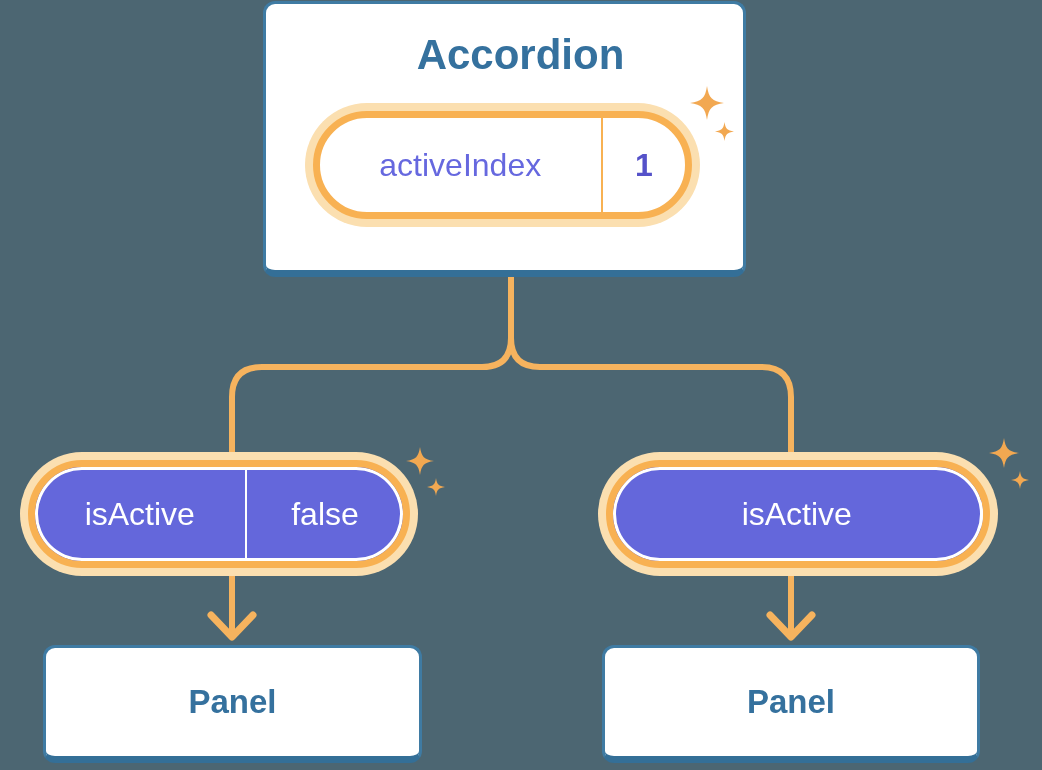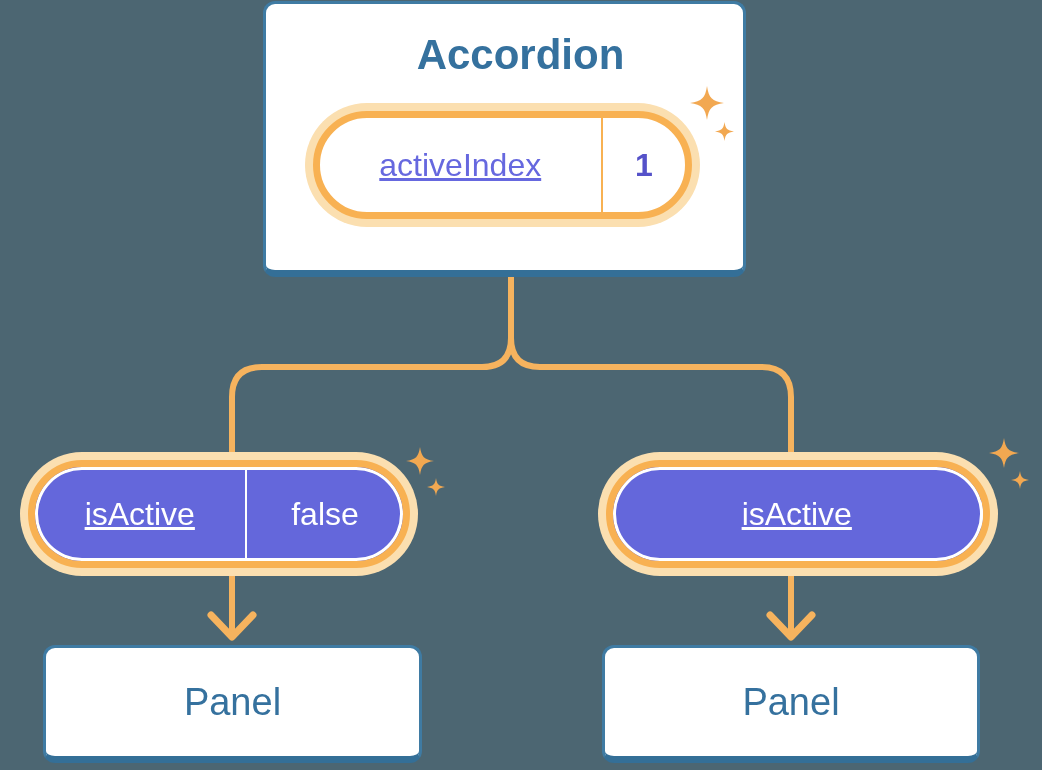"activeIndex" .cell.grow { text-decoration: underline -> none }
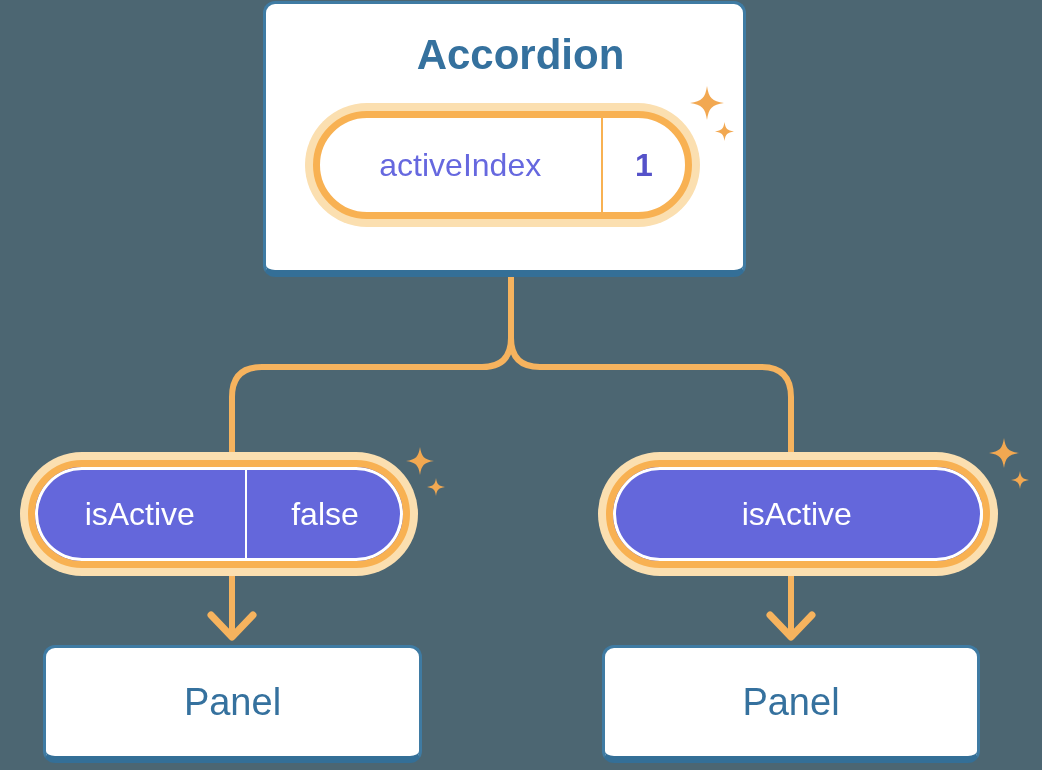"Panel" .panel-card .panel-title { font-size: 38px -> 33px; font-weight: 400 -> 700 }
